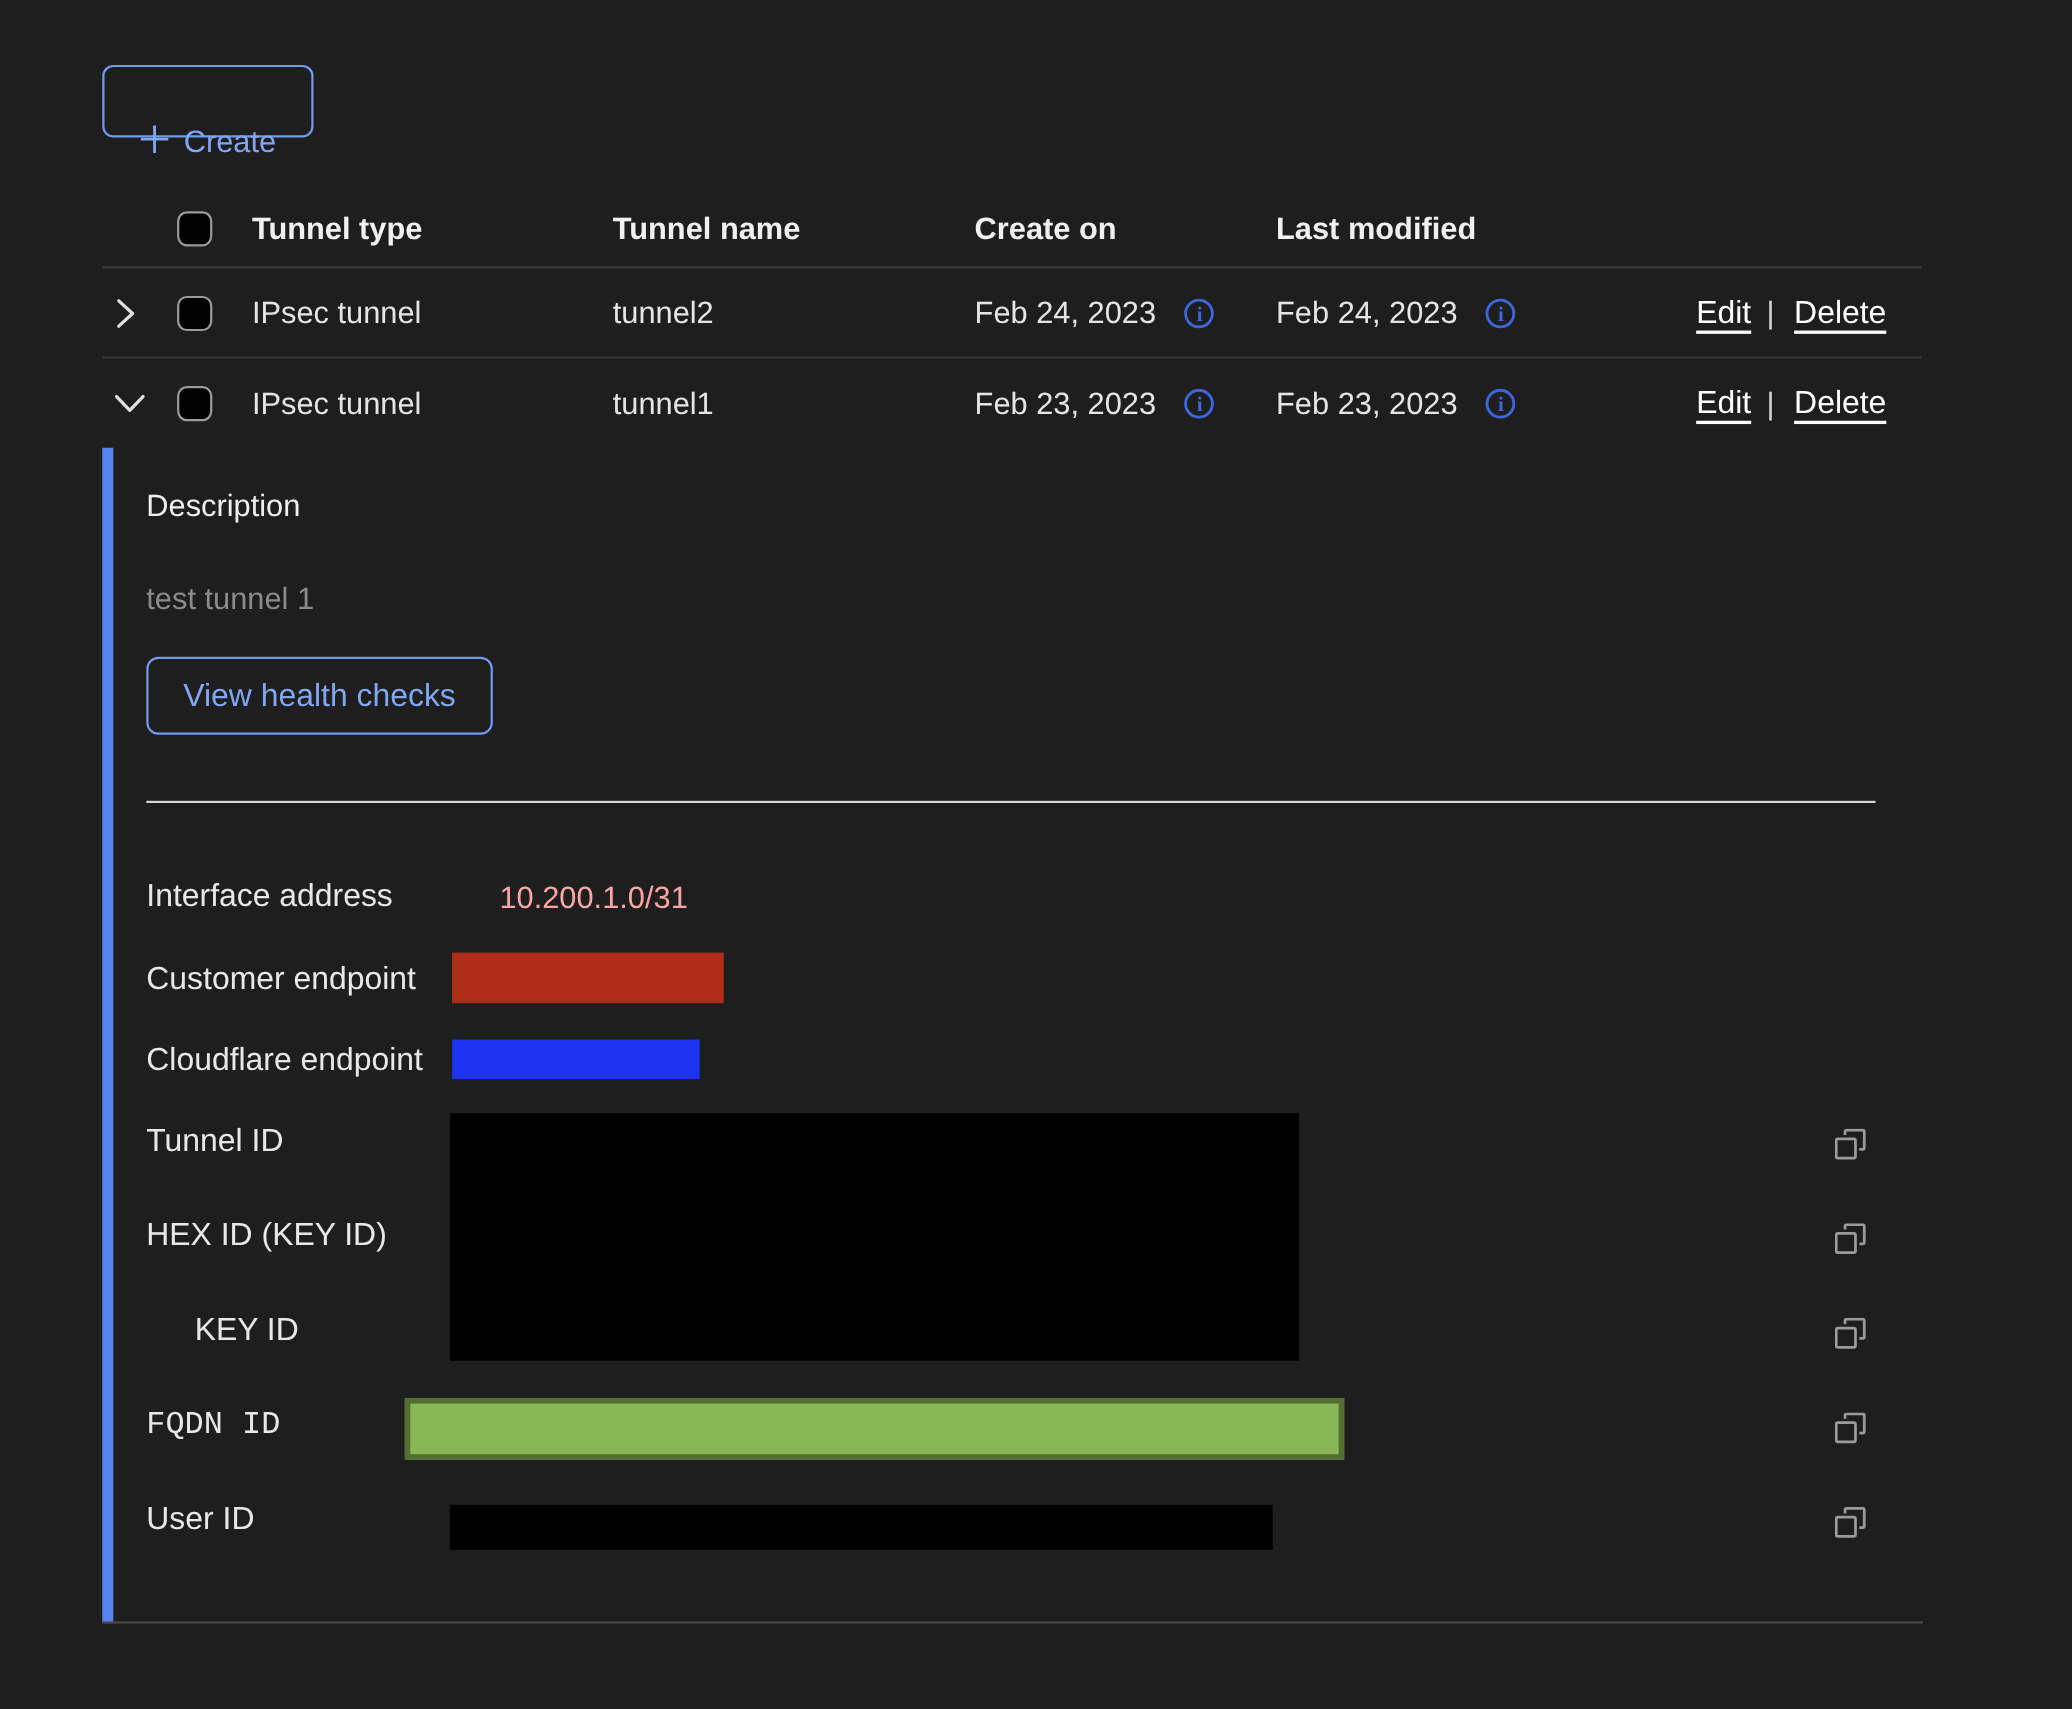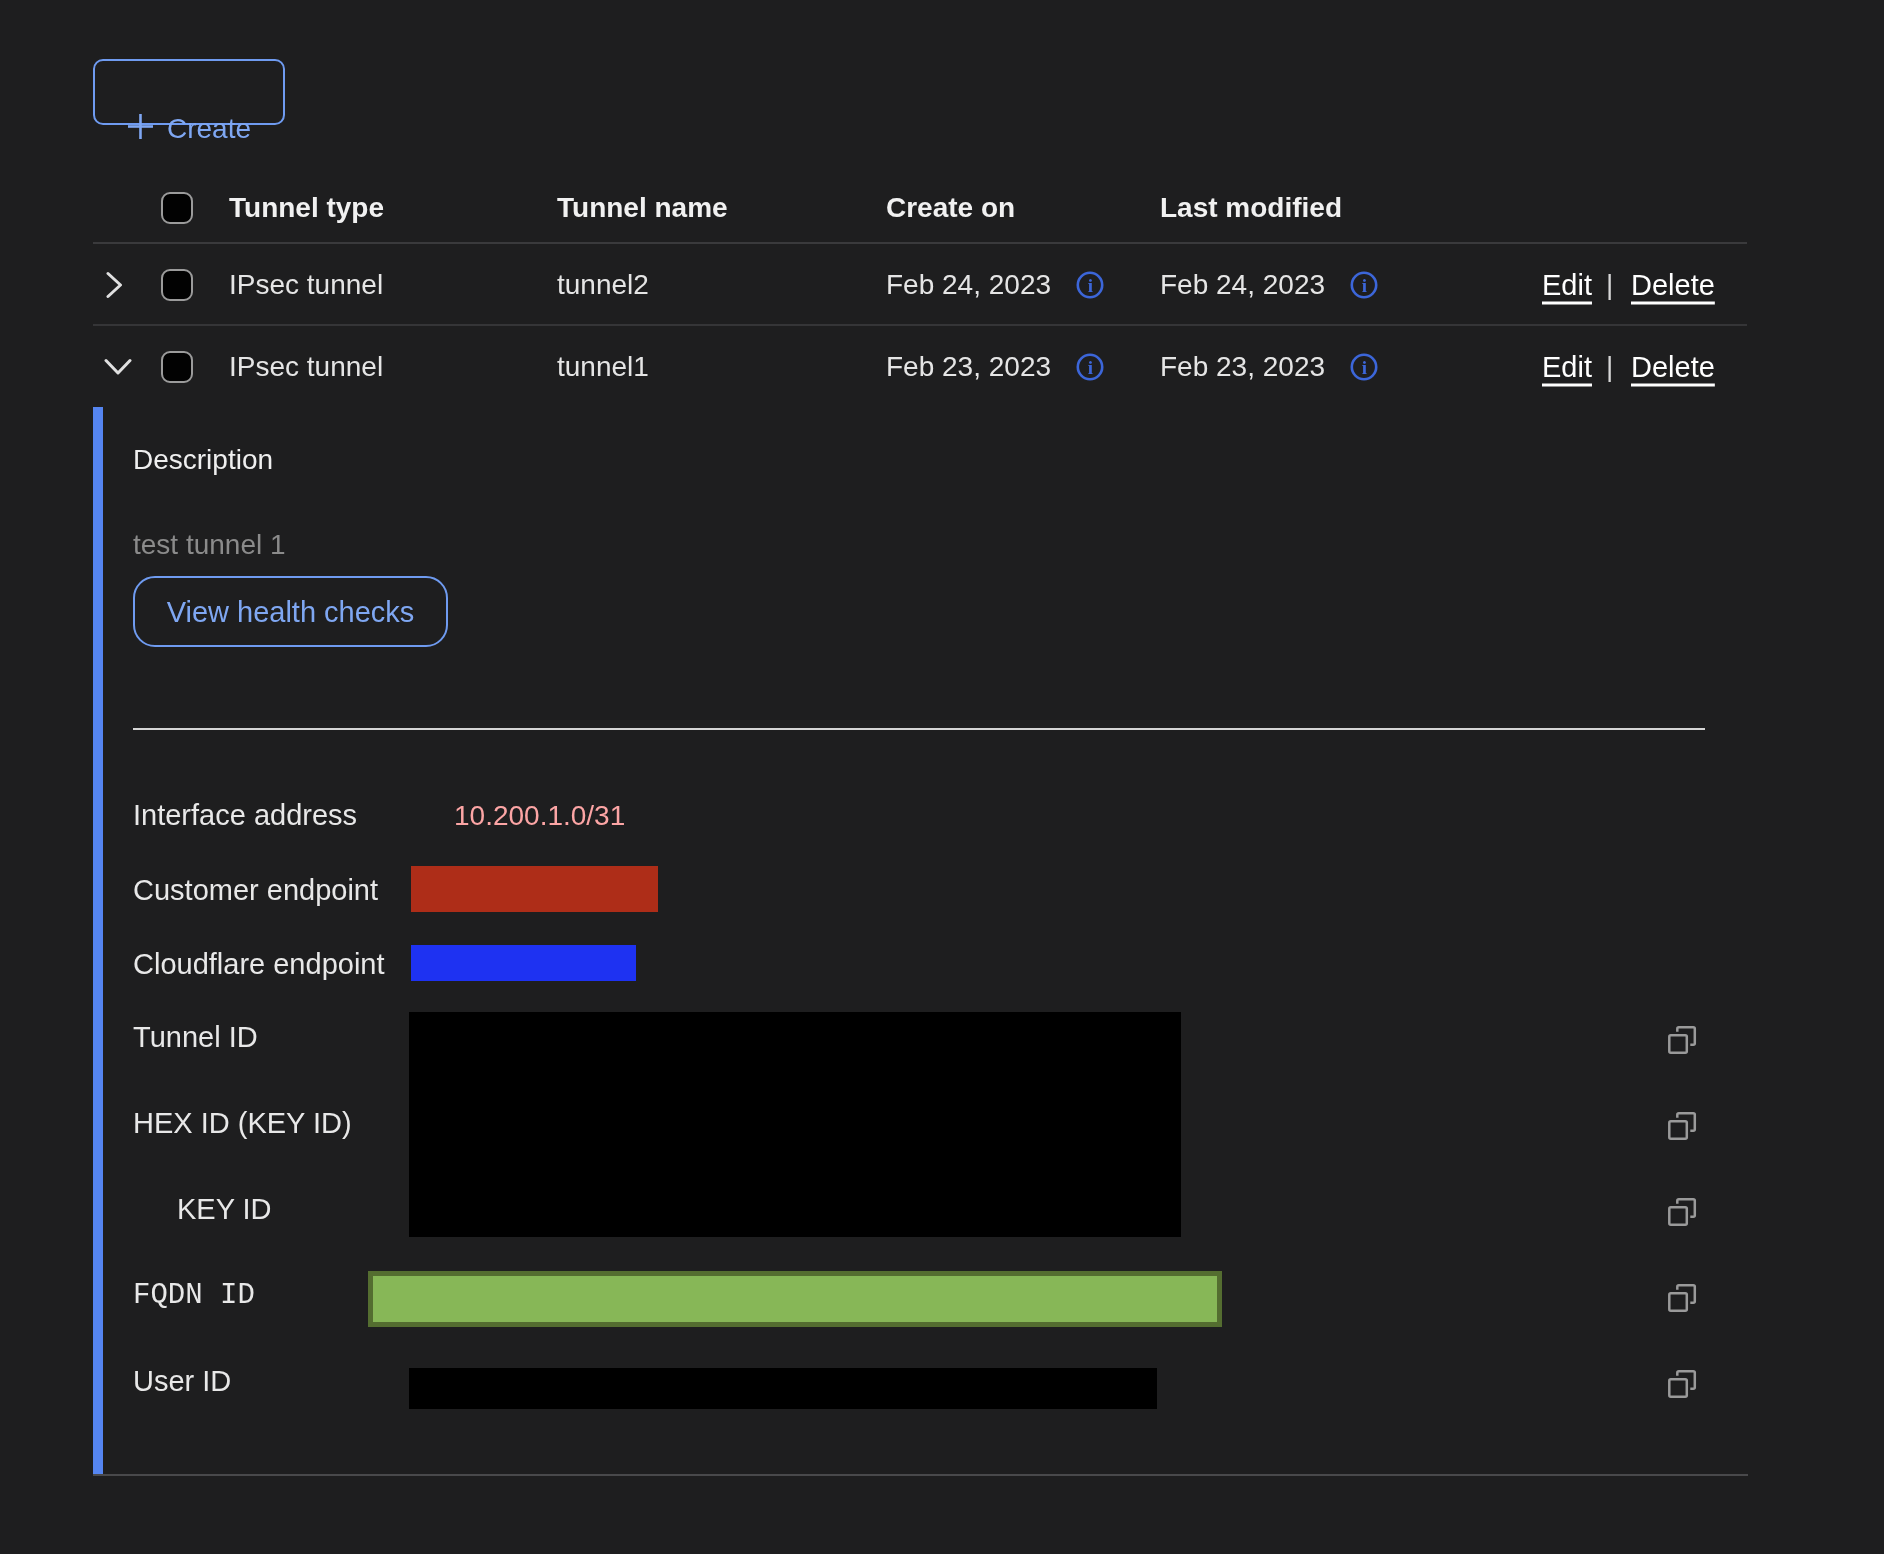"View health checks" div.abs { border-radius: 22px -> 11px; top: 576px -> 597px }
